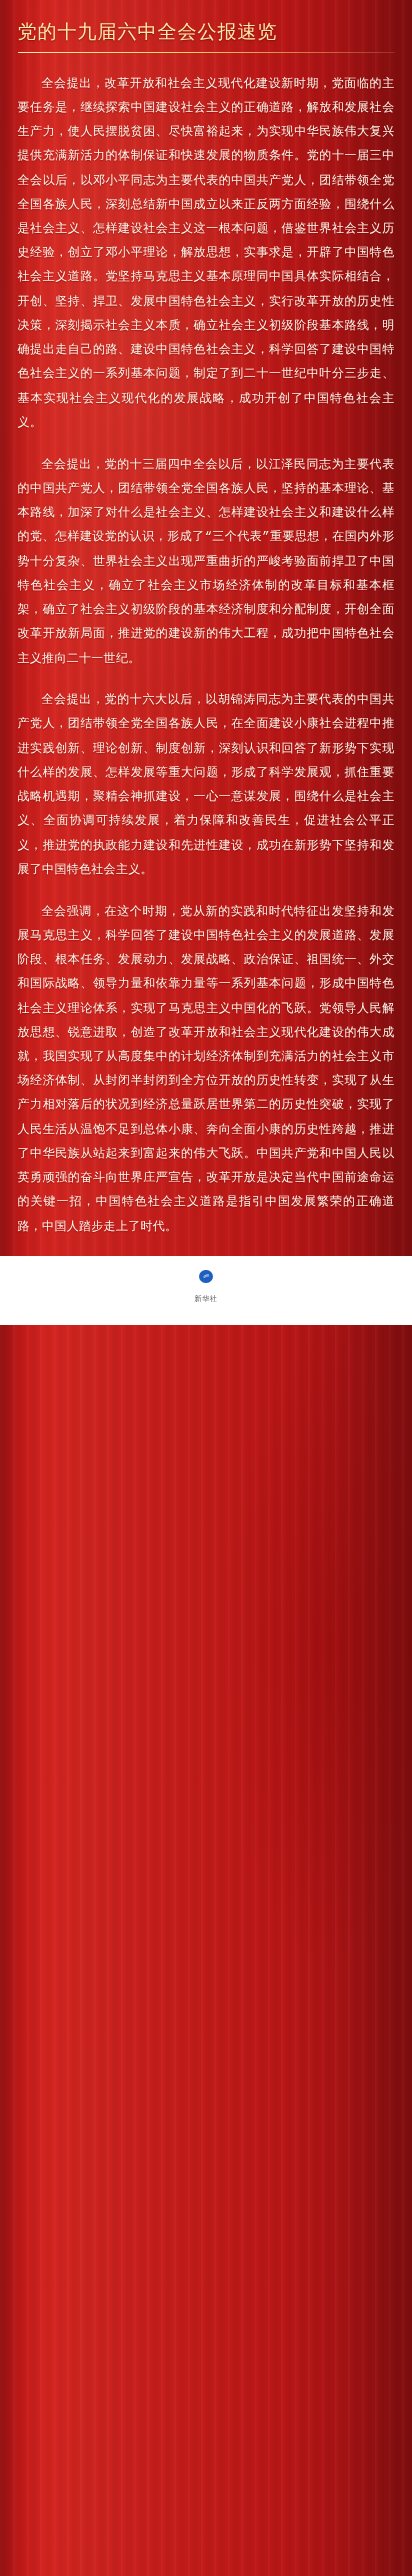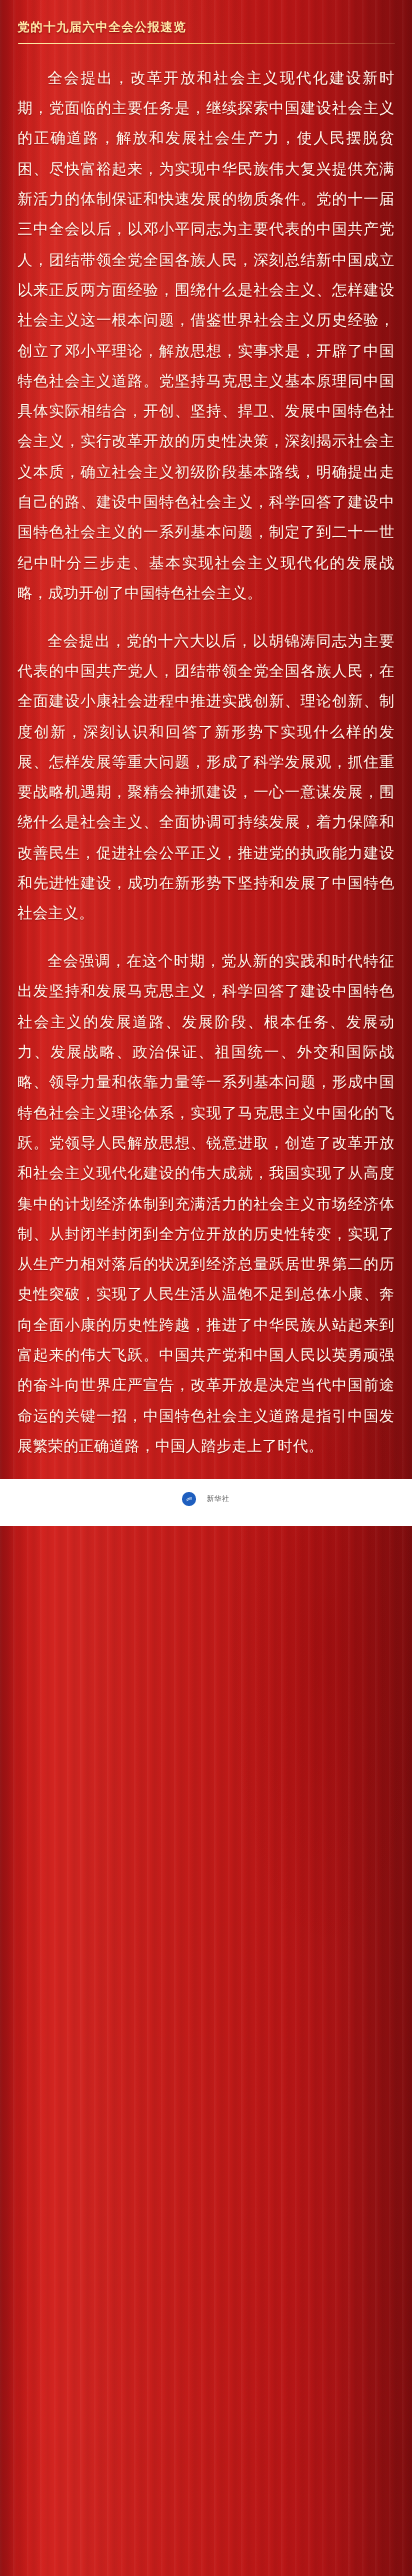"党的十九届六中全会公报速览" .header-title { font-size: 12px -> 19px; font-weight: bold -> normal }
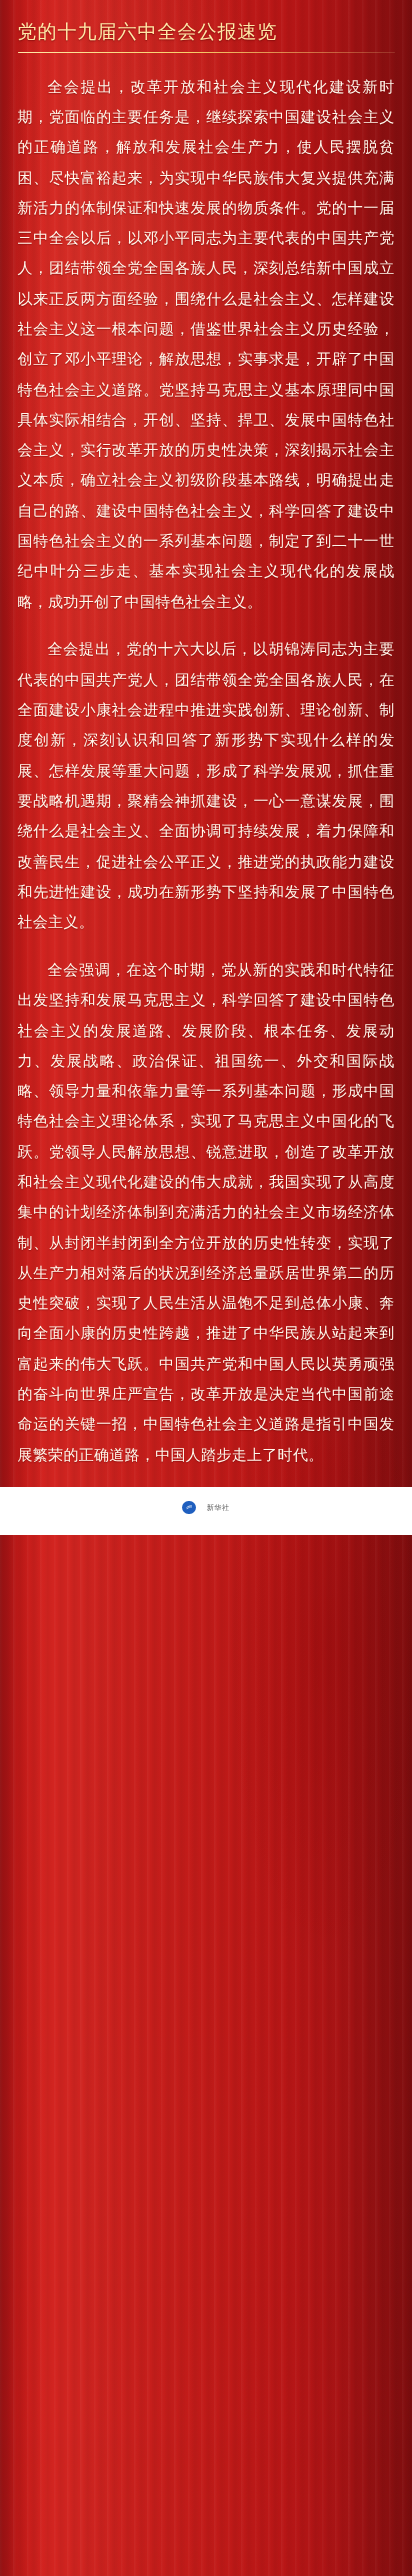"全会提出，改革开放和社会主义现代化建设新时期，党面临的主要任务是，继续探索中国建" .para { font-family: Liberation Sans, sans-serif -> Liberation Mono, monospace; font-size: 15px -> 12px }
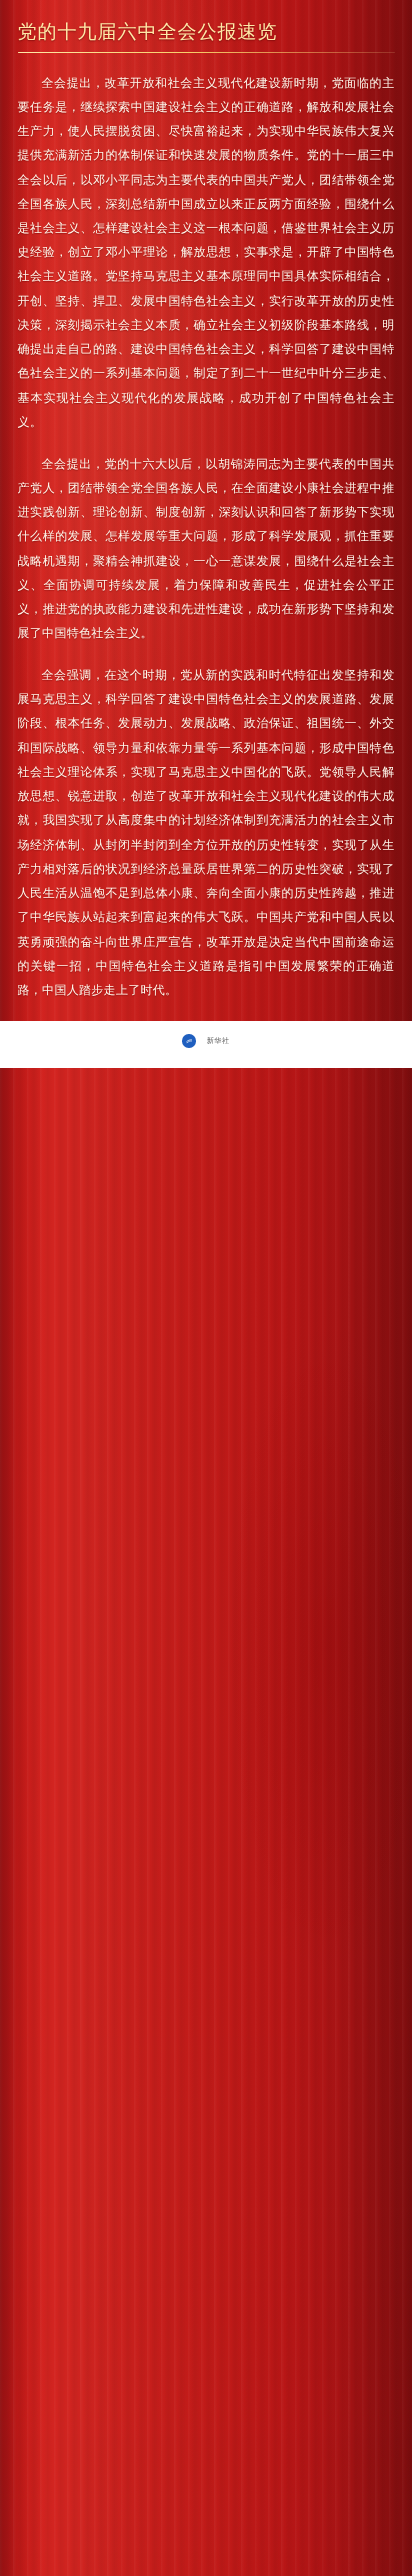"全会提出，党的十三届四中全会以后，以江泽民同志为主要代表的中国共产党人，团结带领" p.para { html: none -> <p>全会提出，党的十三届四中全会以后，以江泽民同志为主要代表的中国共产党人，团结带领全党全国各族人民，坚持的基本理论、基本路线，加深了对什么是社会主义、怎样建设社会主义和建设什么样的党、怎样建设党的认识，形成了“三个代表”重要思想，在国内外形势十分复杂、世界社会主义出现严重曲折的严峻考验面前捍卫了中国特色社会主义，确立了社会主义市场经济体制的改革目标和基本框架，确立了社会主义初级阶段的基本经济制度和分配制度，开创全面改革开放新局面，推进党的建设新的伟大工程，成功把中国特色社会主义推向二十一世纪。</p> }
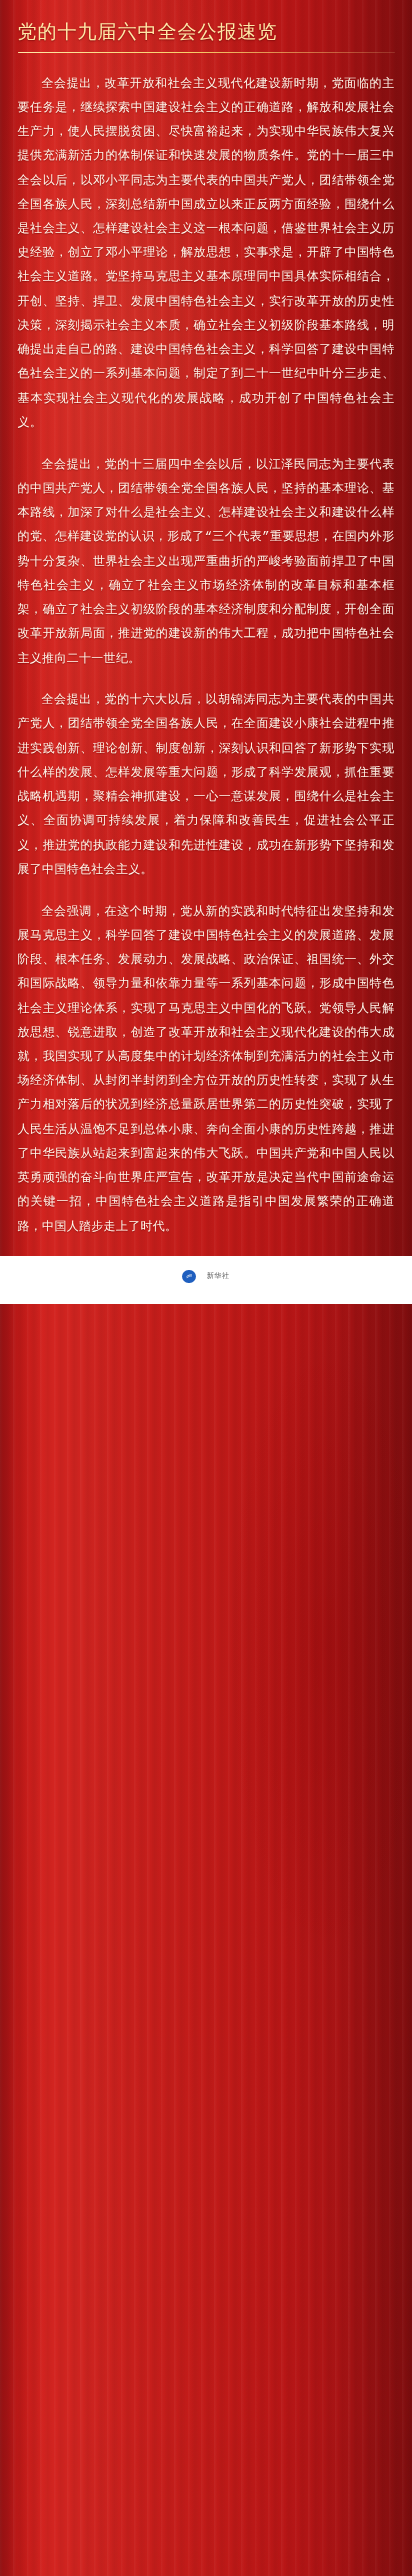"新华社" .footer-inner { flex-direction: none -> column }
